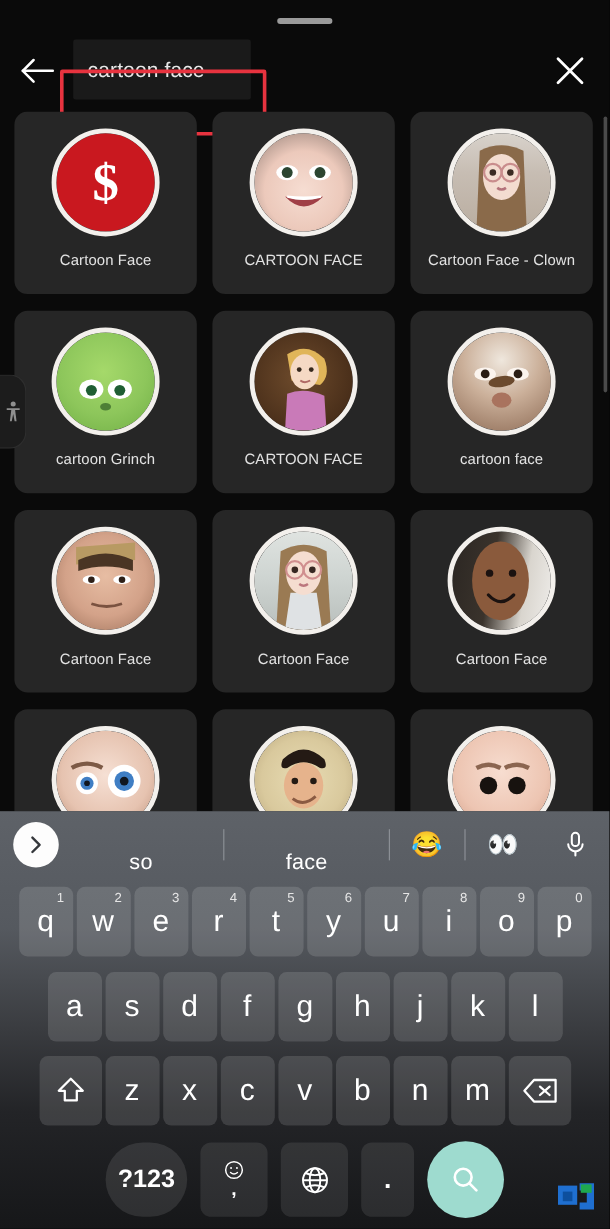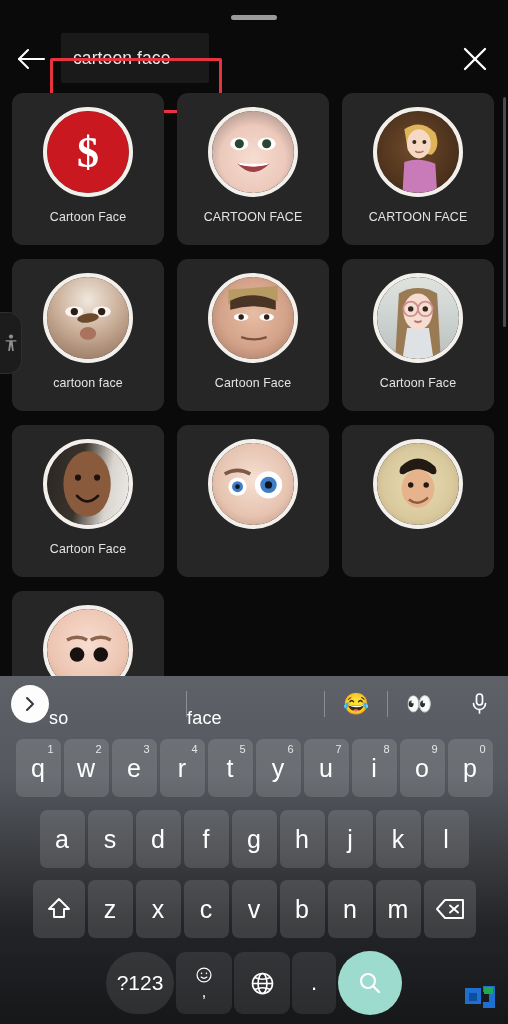"Cartoon Face - Clown" div.tile { html: none -> <div> <div> <div> <svg> <path></path> <ellipse></ellipse> <circle></circle> <circle></circle> <circle></circle> <circle></circle> <path></path> </svg> </div> </div> <div>Cartoon Face - Clown</div> </div> }
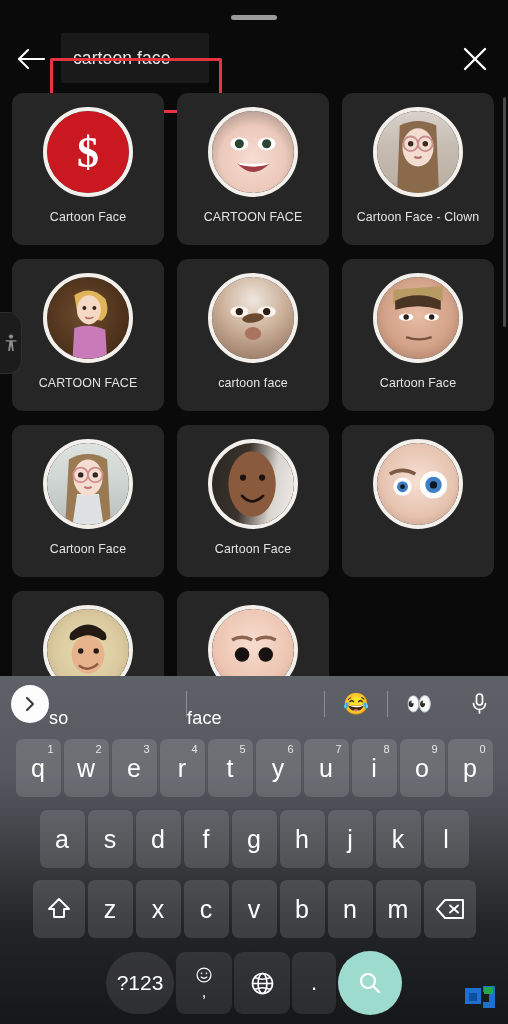"cartoon Grinch" div.tile { html: none -> <div> <div> <div> <svg> <ellipse></ellipse> <circle></circle> <ellipse></ellipse> <circle></circle> <ellipse></ellipse> </svg> </div> </div> <div>cartoon Grinch</div> </div> }
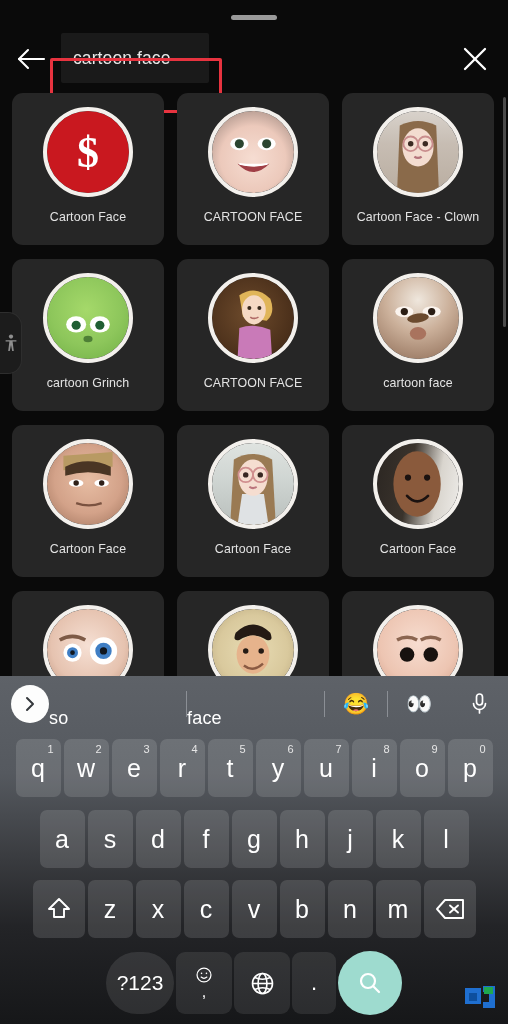"so" .sugg-word { text-align: left -> center }
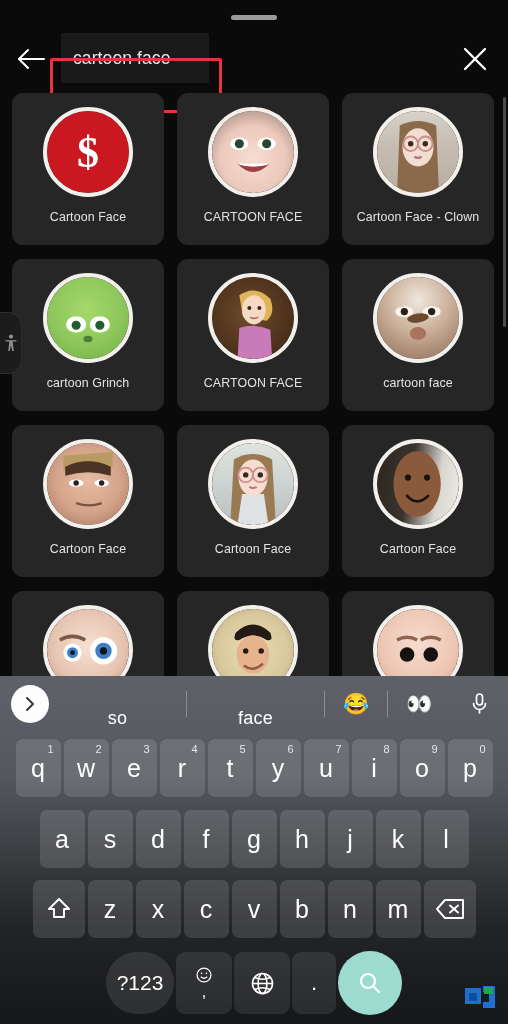"?123" .krow.r4 { font-weight: none -> bold; gap: 2px -> 11px }
